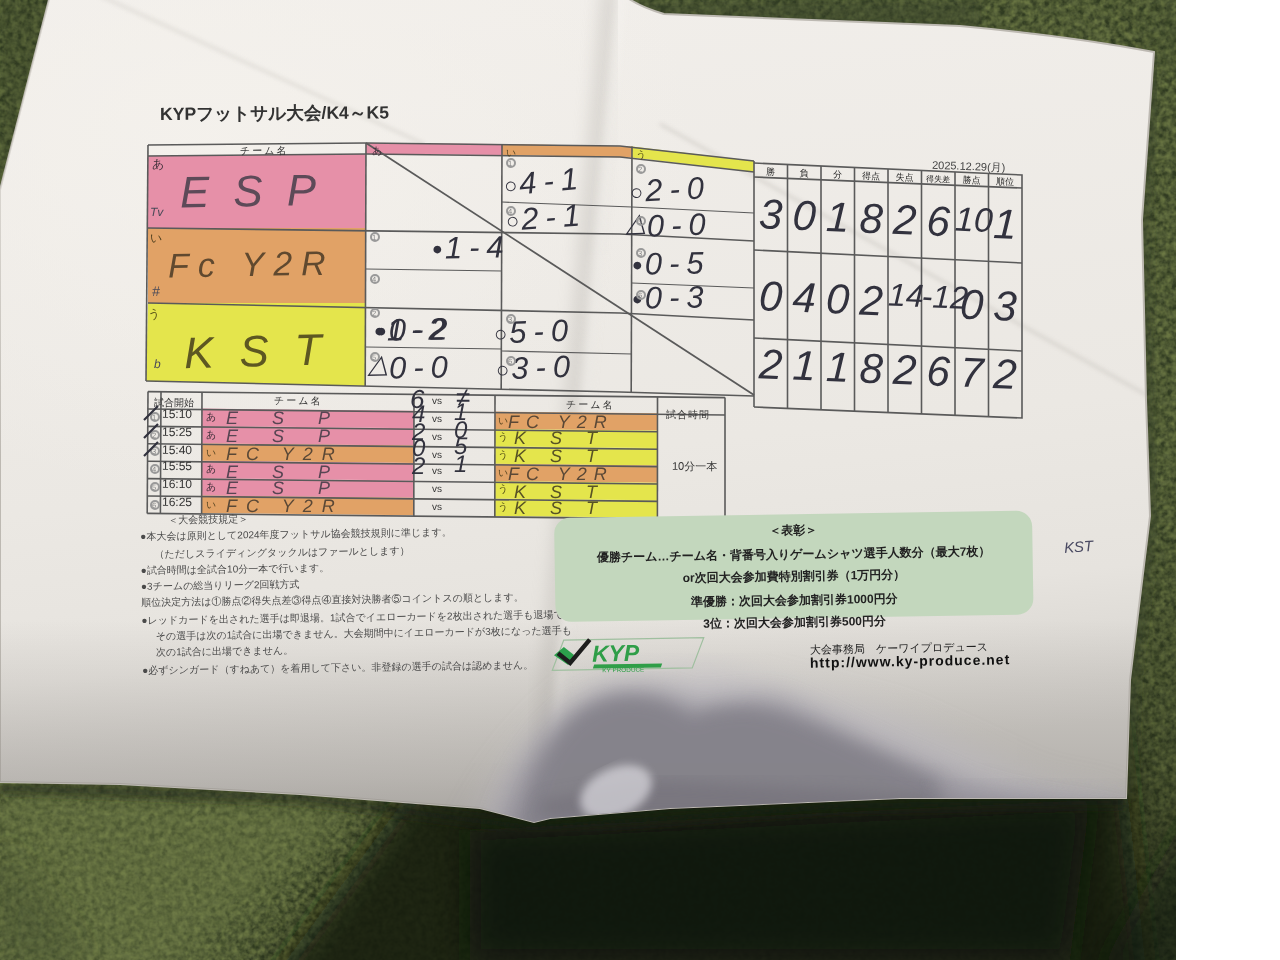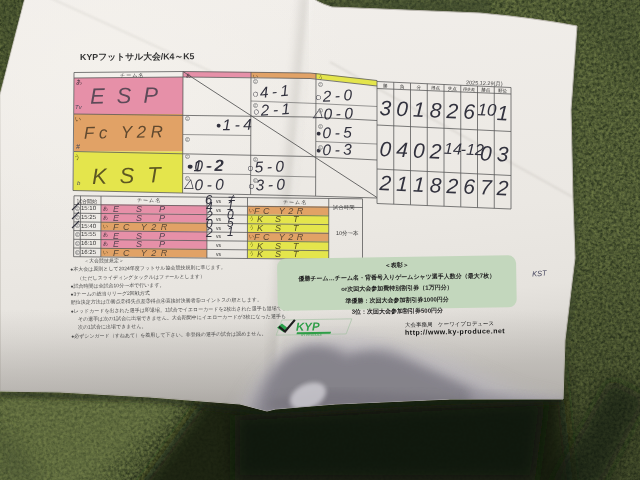"KYPフットサル大会/K4～K5" #scene { width: 640px -> 588px }
